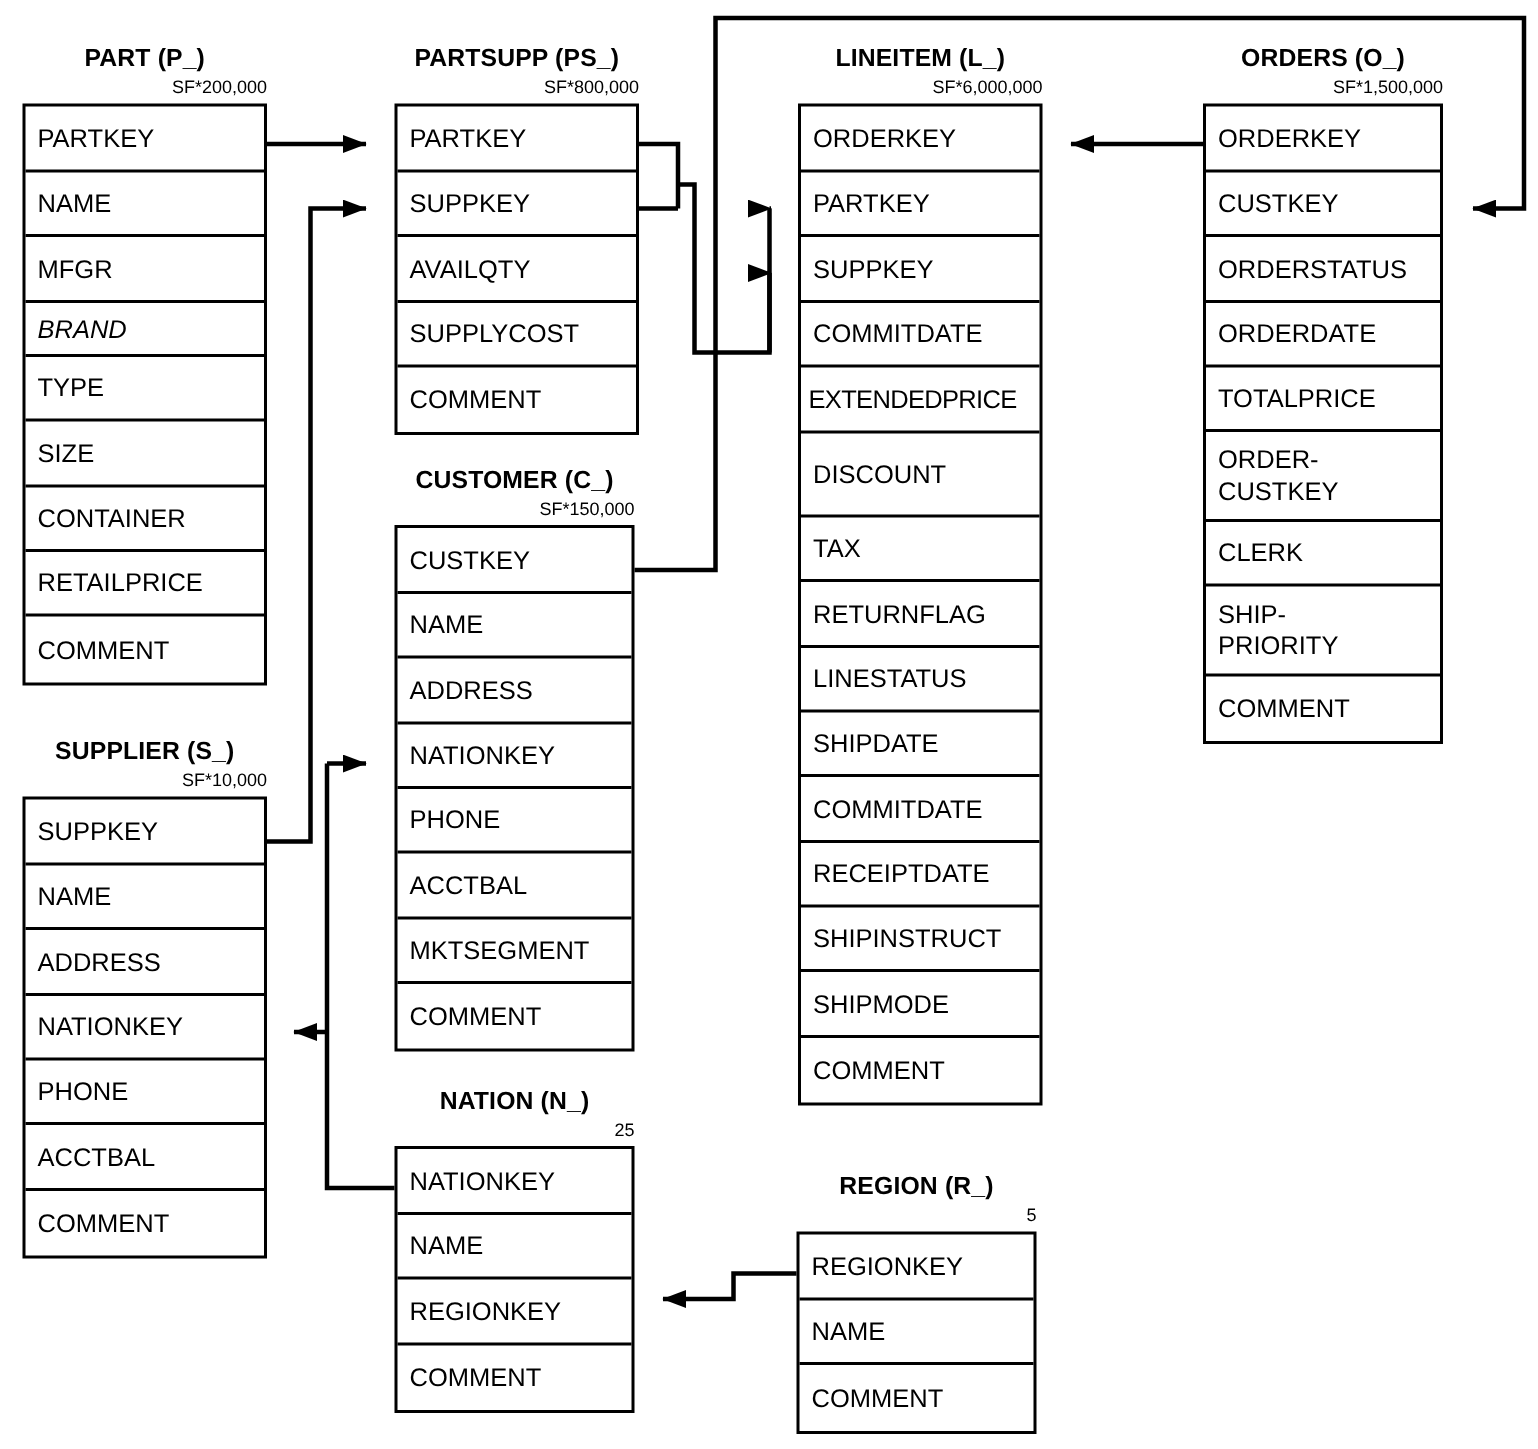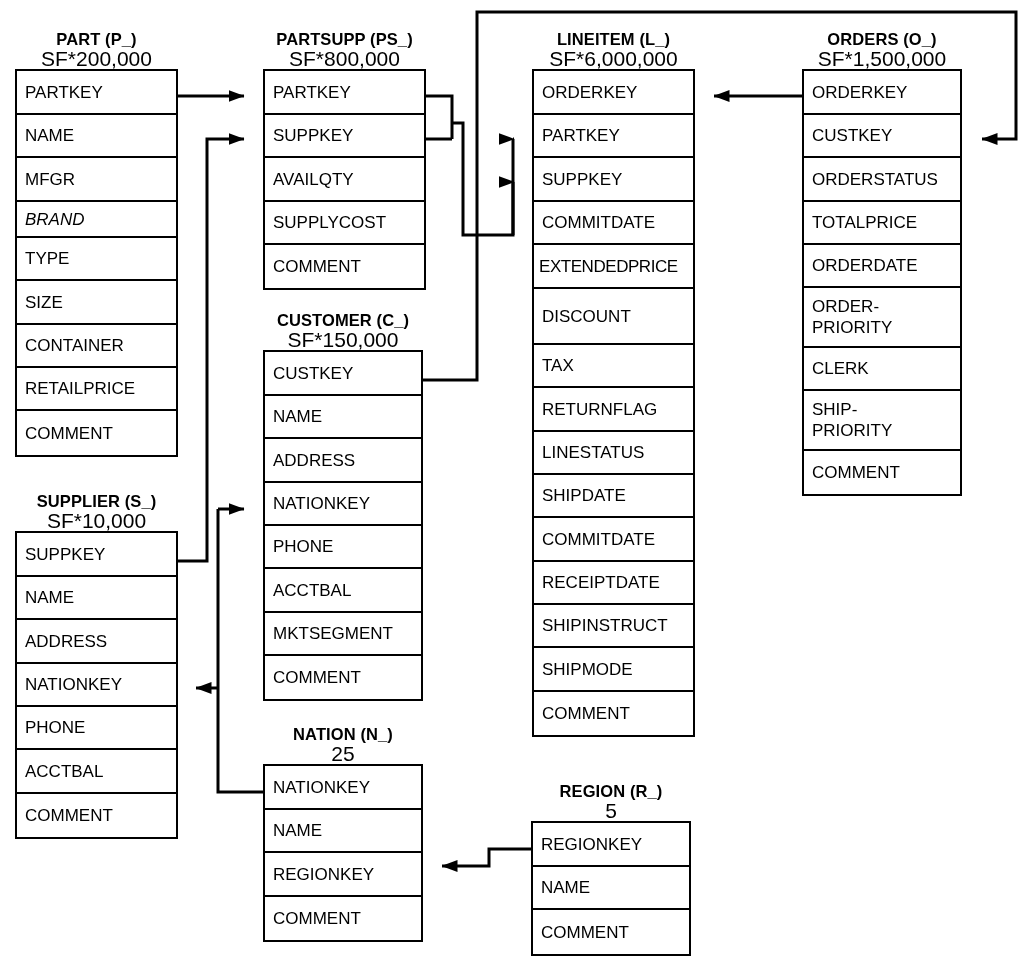"SF*200,000" .ent-card { font-size: 21px -> 12px; text-align: center -> right }
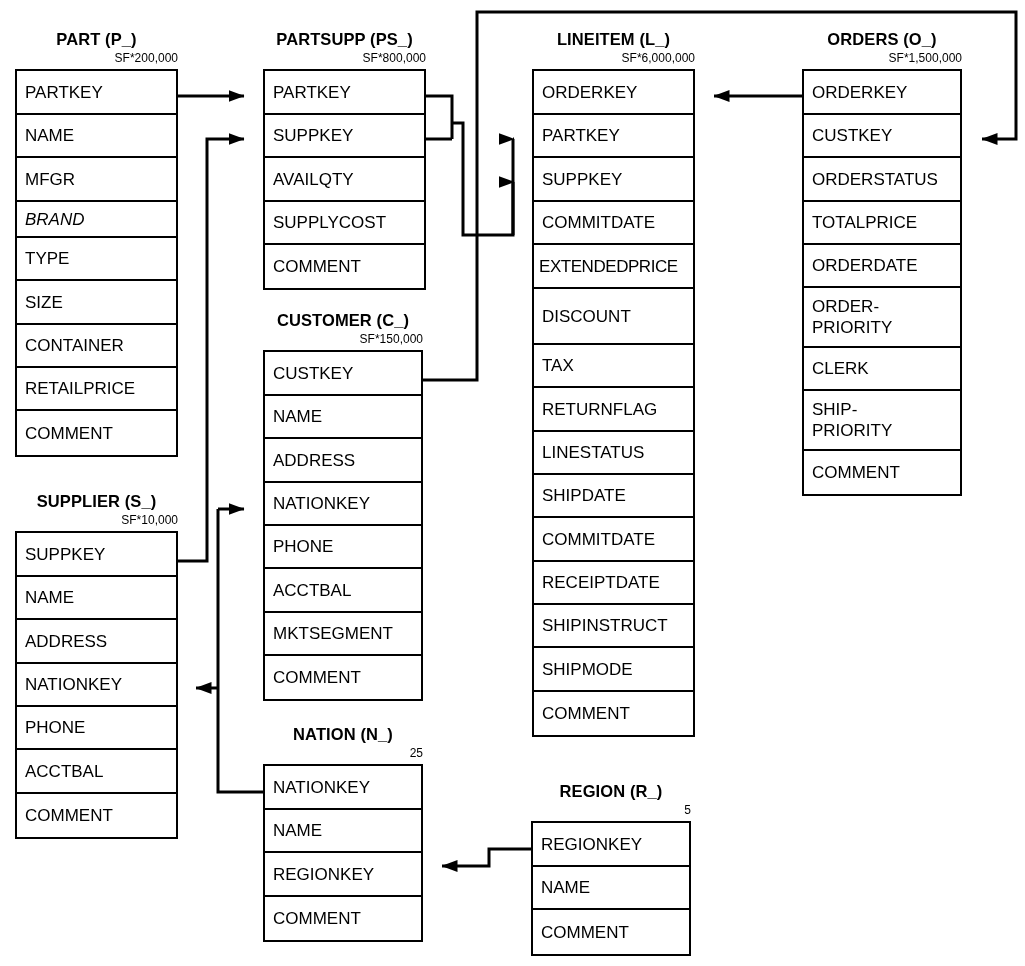"TOTALPRICE" div.attr { order: before "ORDERDATE" -> after "ORDERDATE" }
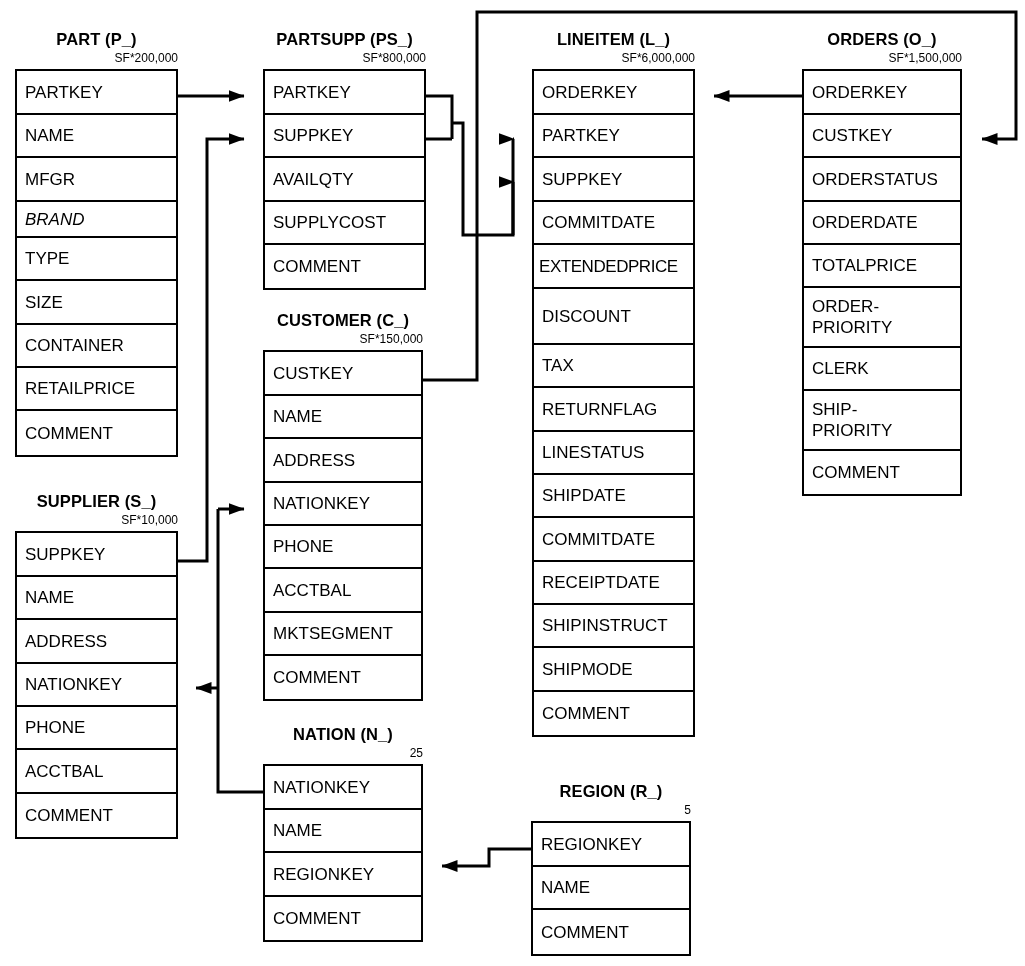"ORDER-" div.attr { text: PRIORITY -> CUSTKEY }
